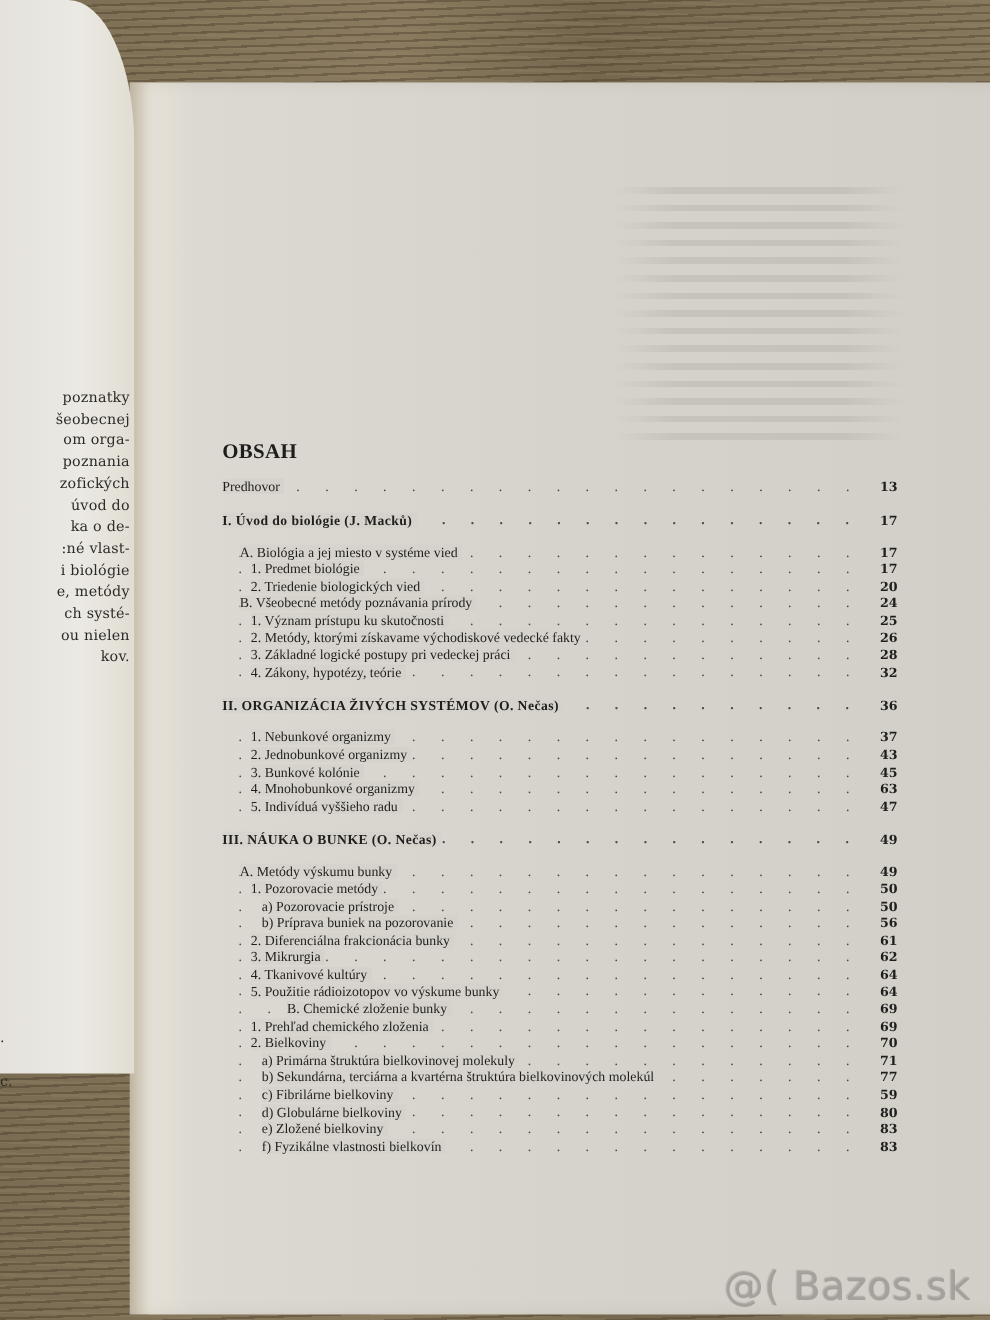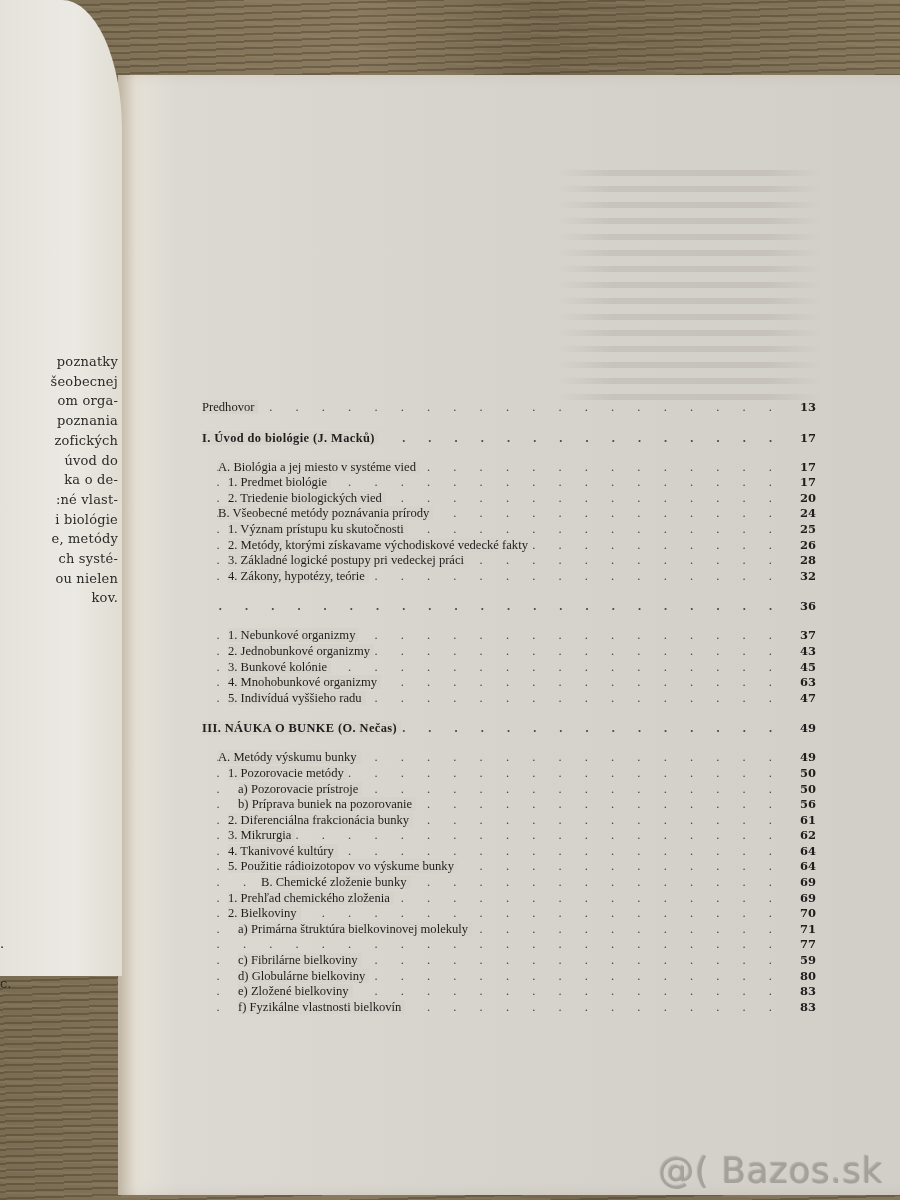"OBSAH" div.toc-title { html: none -> <div>OBSAH</div> }
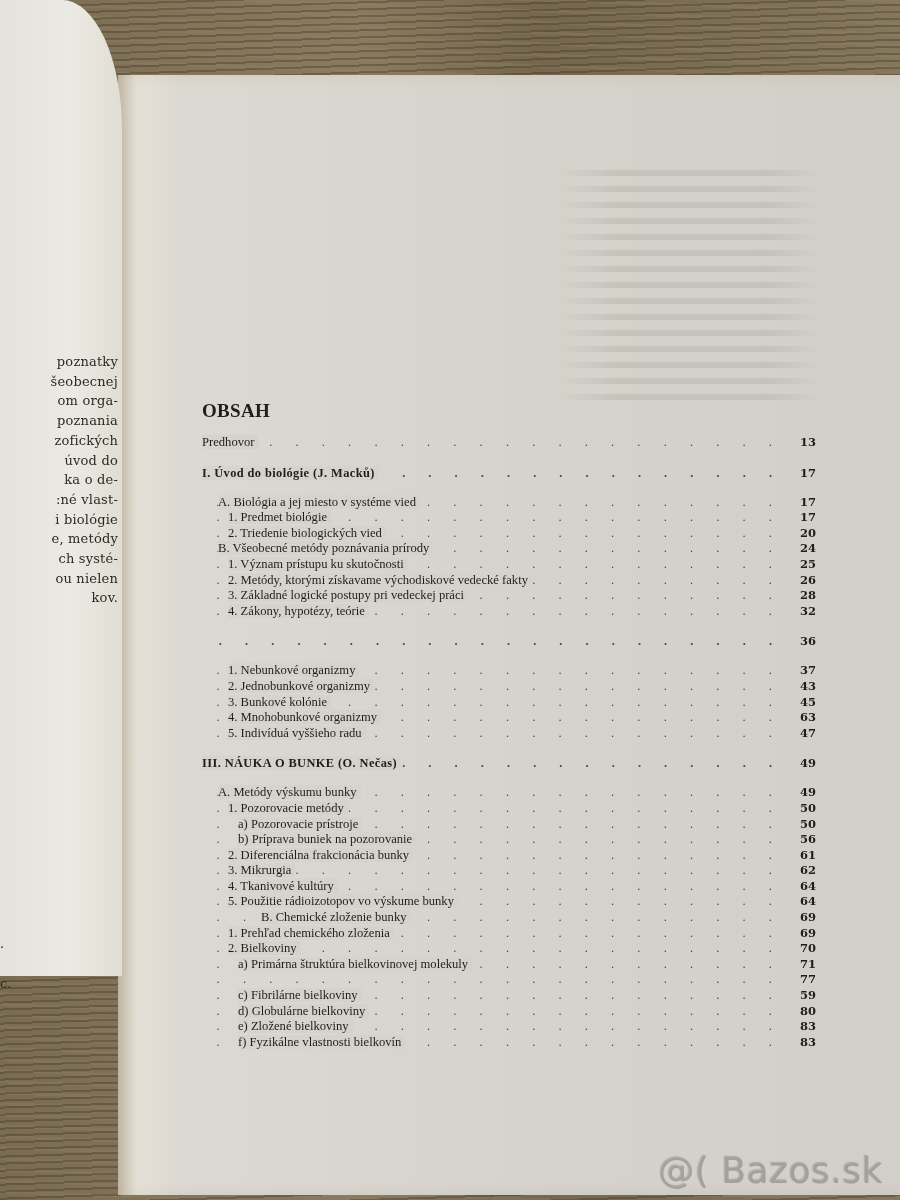"II. ORGANIZÁCIA ŽIVÝCH SYSTÉMOV (O." span.lbl { html: none -> <span>II. ORGANIZÁCIA ŽIVÝCH SYSTÉMOV (O. Nečas)</span> }
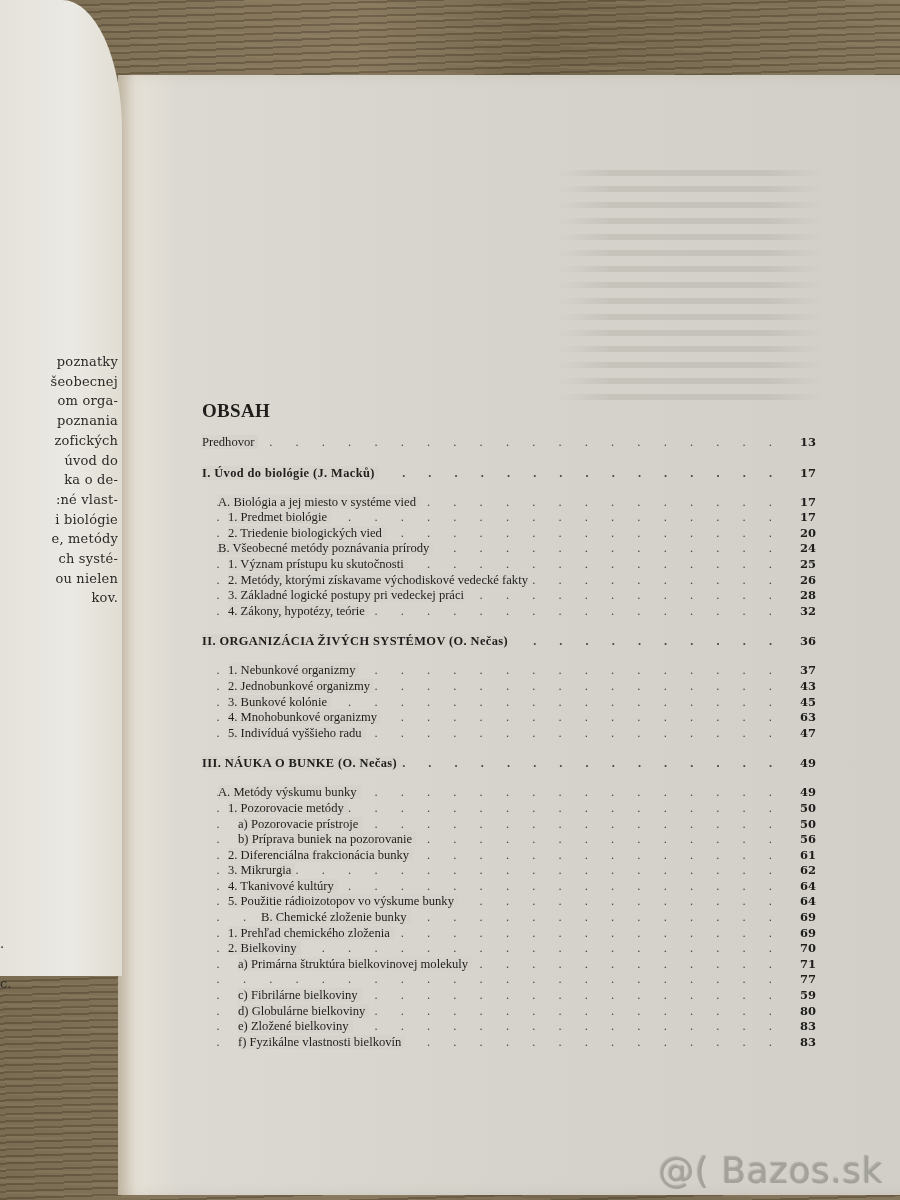"b) Sekundárna, terciárna a kvartérna" span.lbl { html: none -> <span>b) Sekundárna, terciárna a kvartérna štruktúra bielkovinových molekúl</span> }
